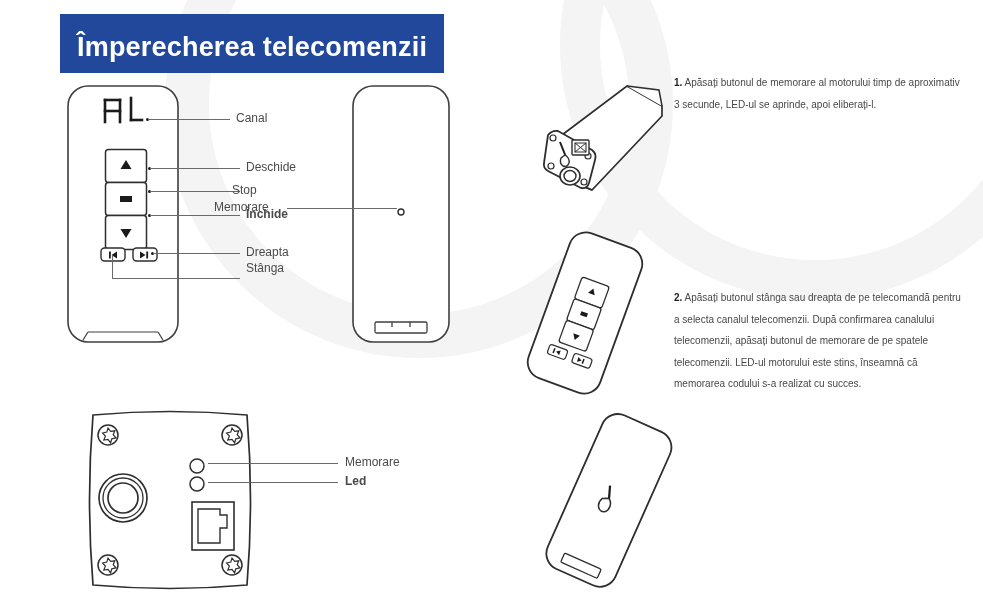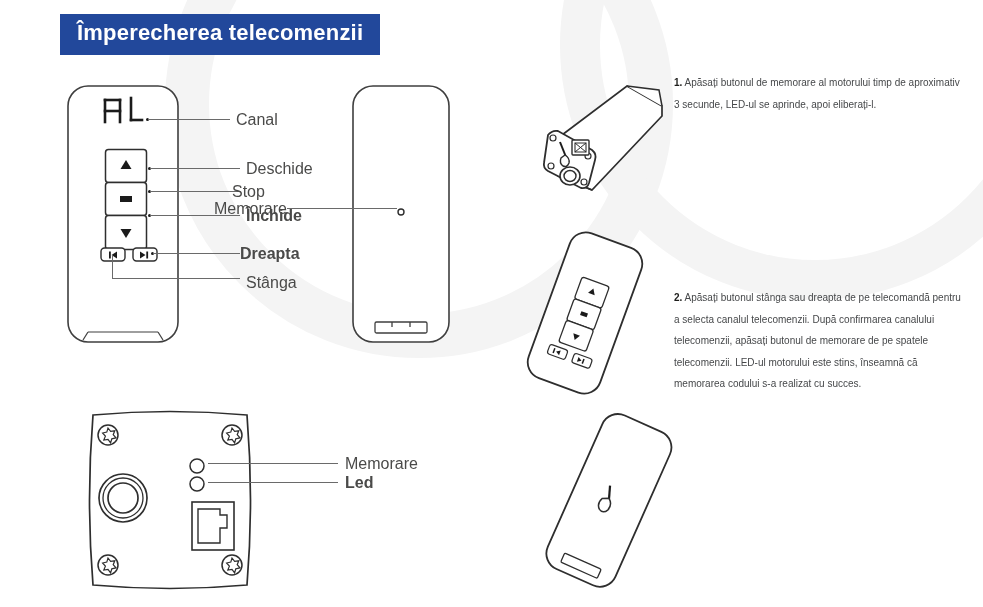"Împerecherea telecomenzii" #title-banner .title-text { font-size: 22px -> 27px; margin-top: none -> 12px }
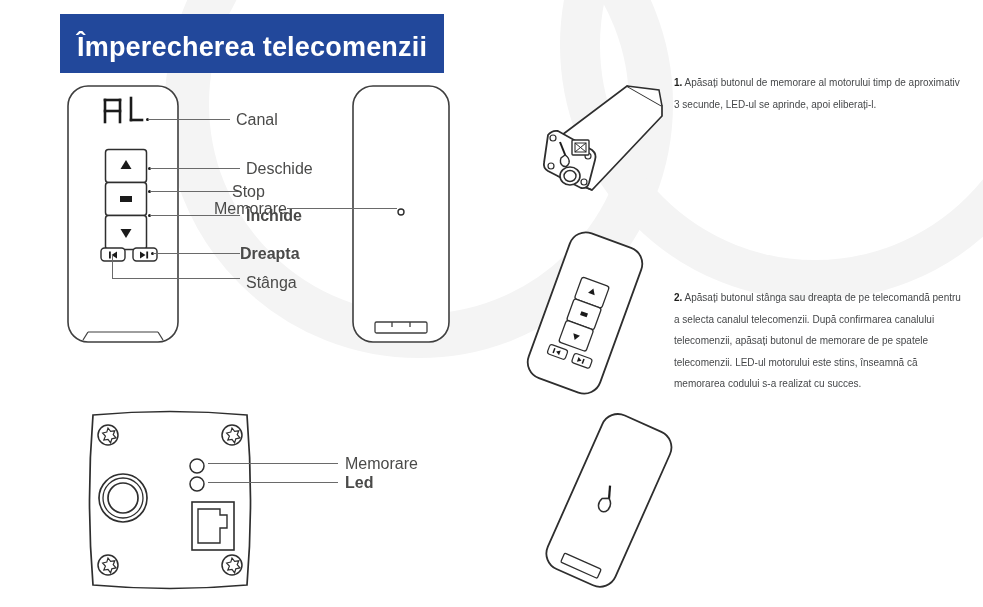"Canal" .label { font-size: 16px -> 12px }
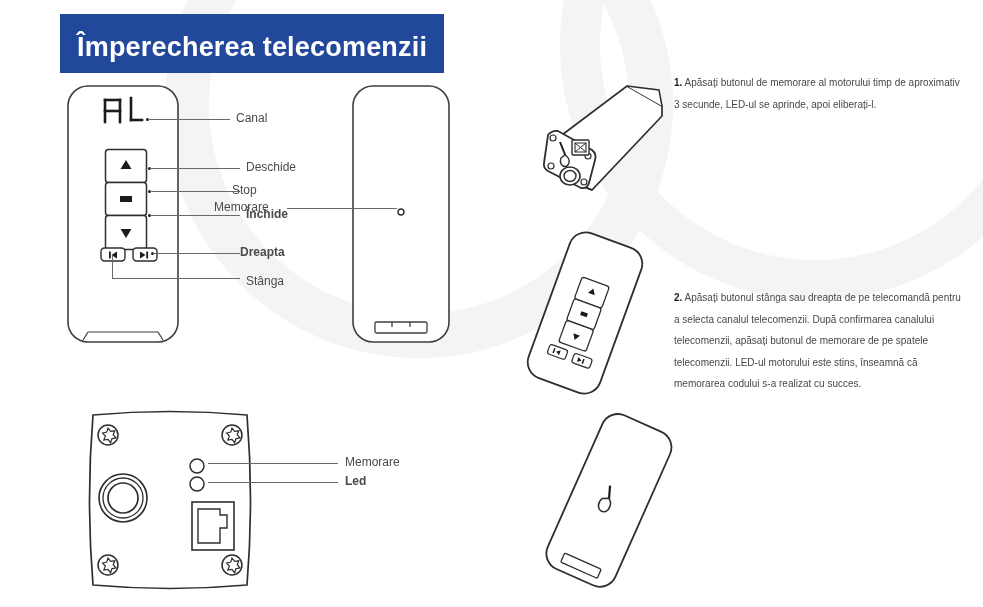"Dreapta" div.label { font-weight: bold -> none; left: 240px -> 246px }
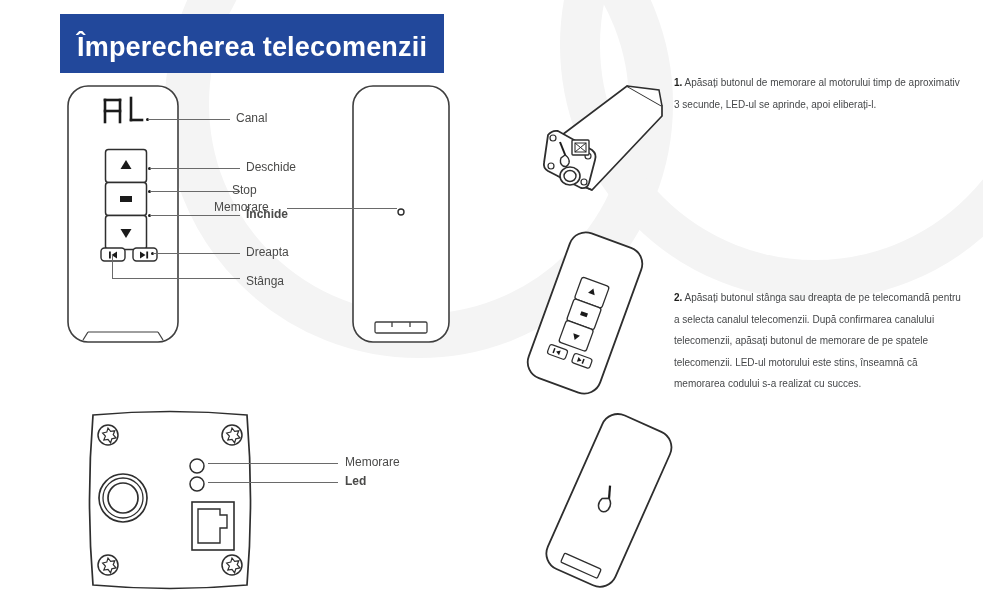"Stânga" div.label { top: 275px -> 262px }
